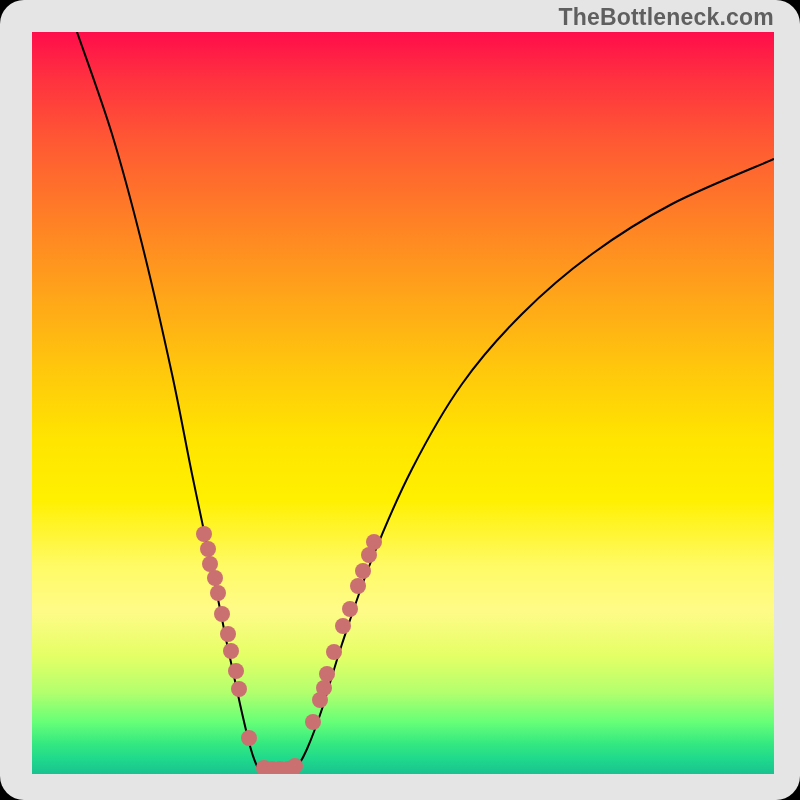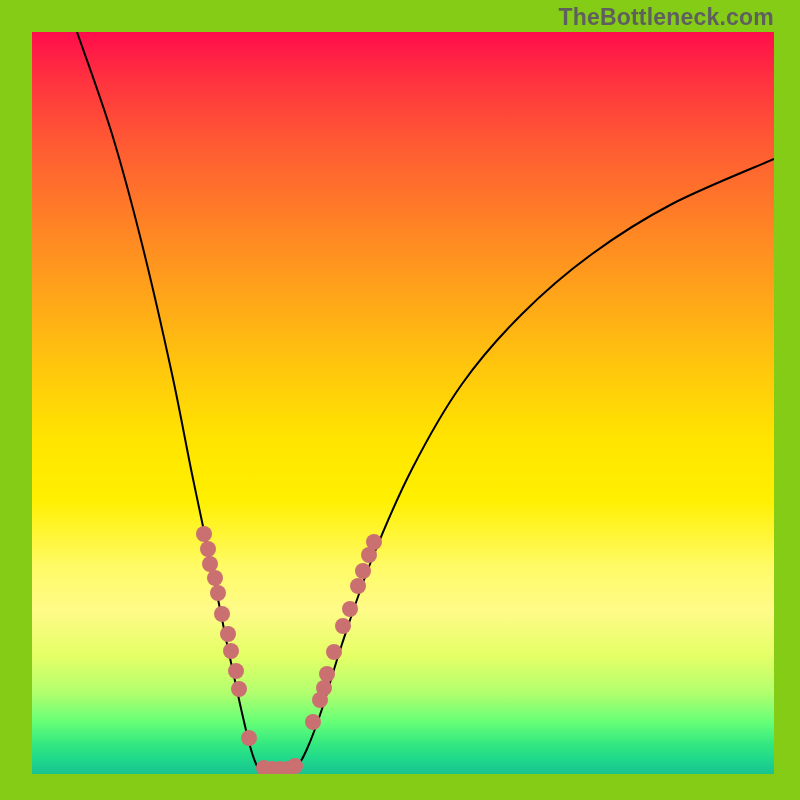"TheBottleneck.com" .frame { background: #84cc16 -> #e5e5e5; border-radius: none -> 24px }
